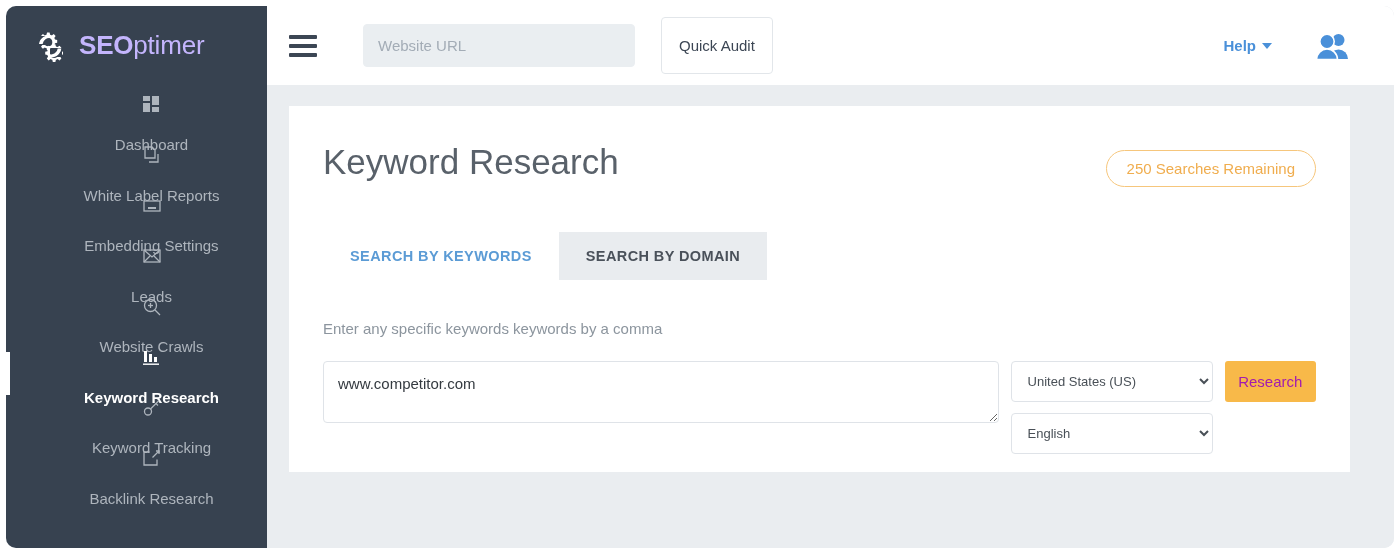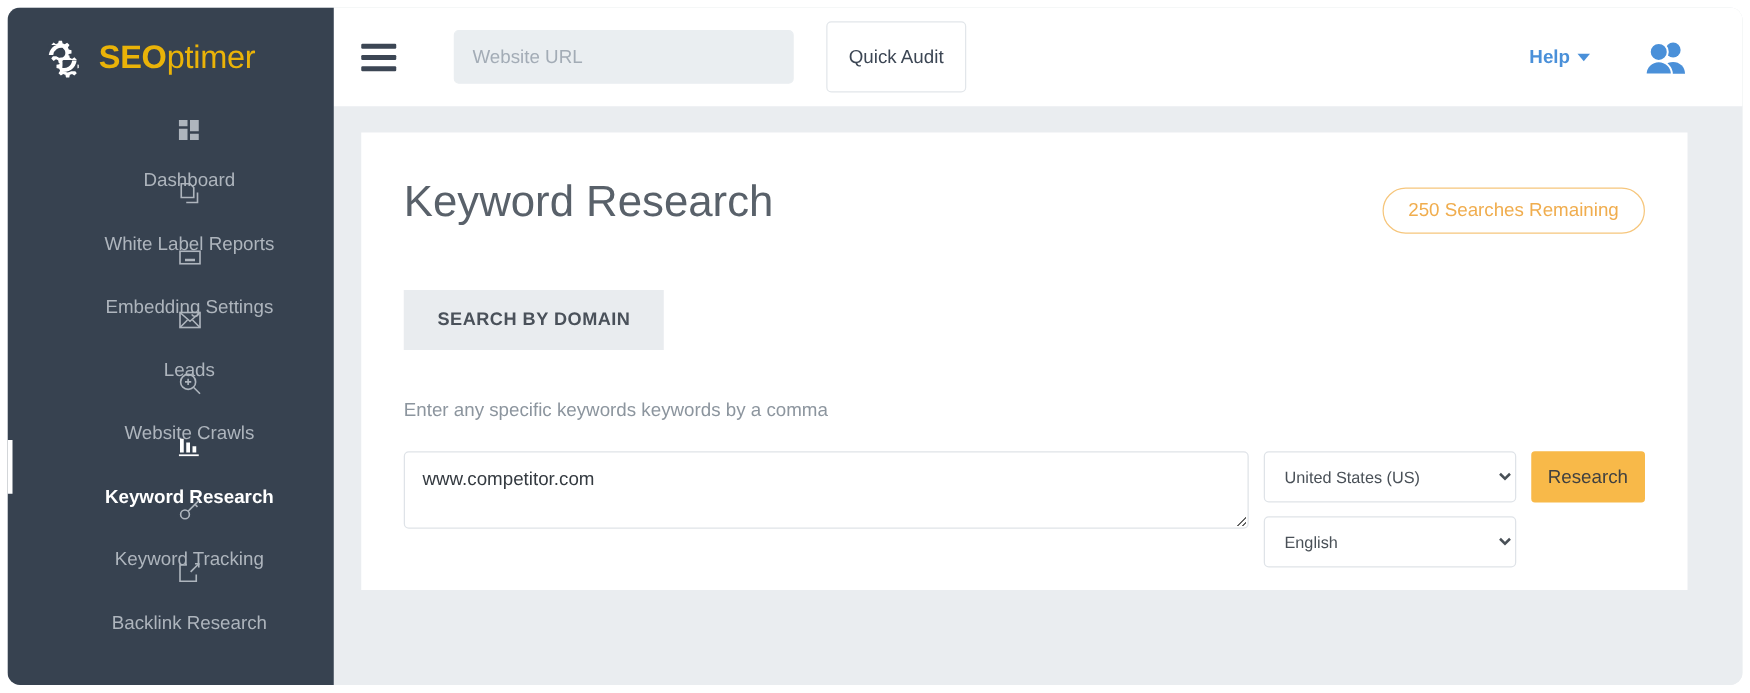"SEOptimer" .brand-name { color: #eab308 -> #c4b5fd }
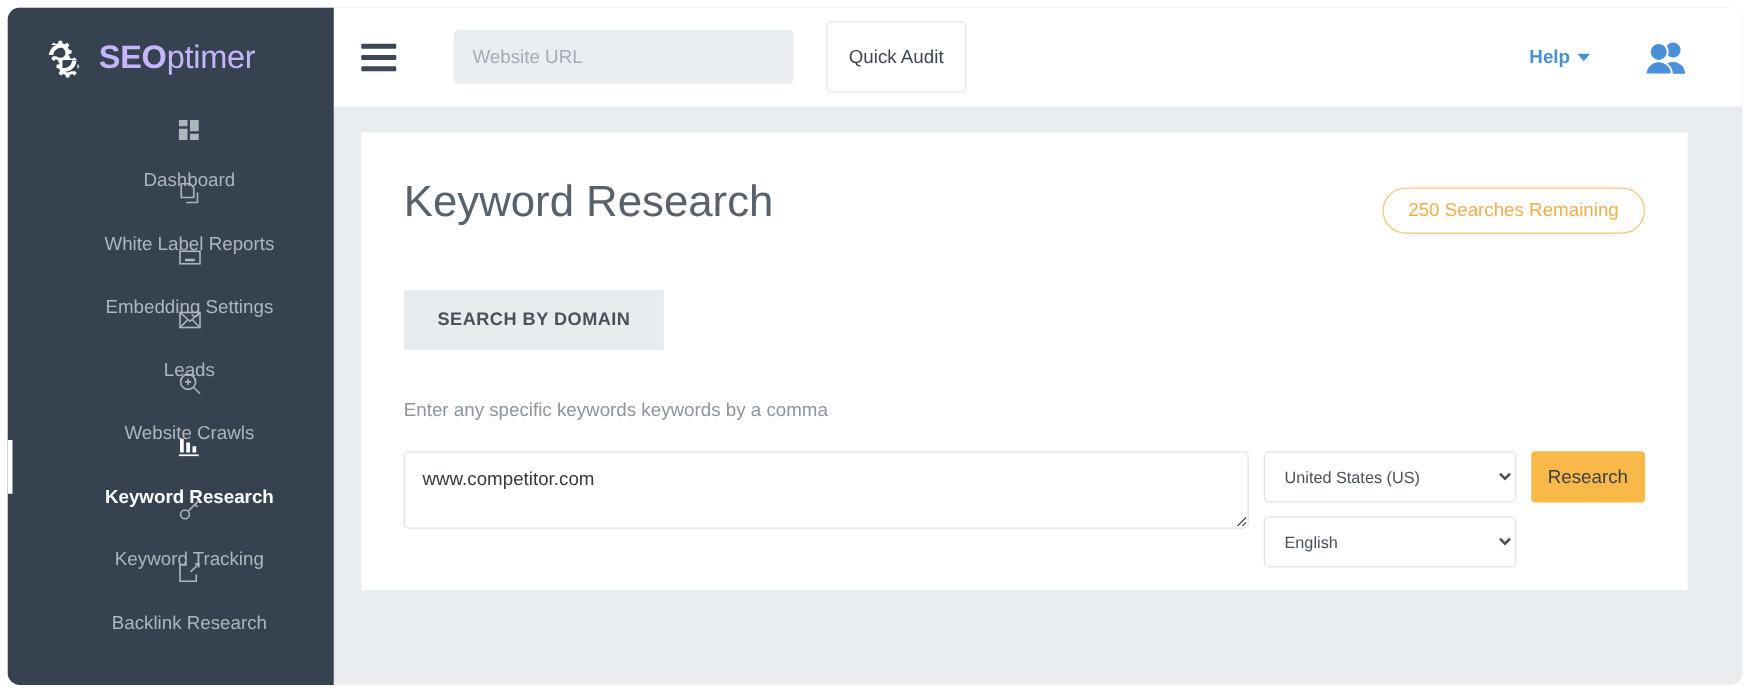"SEARCH BY KEYWORDS" button.tab { html: none -> <button>SEARCH BY KEYWORDS</button> }
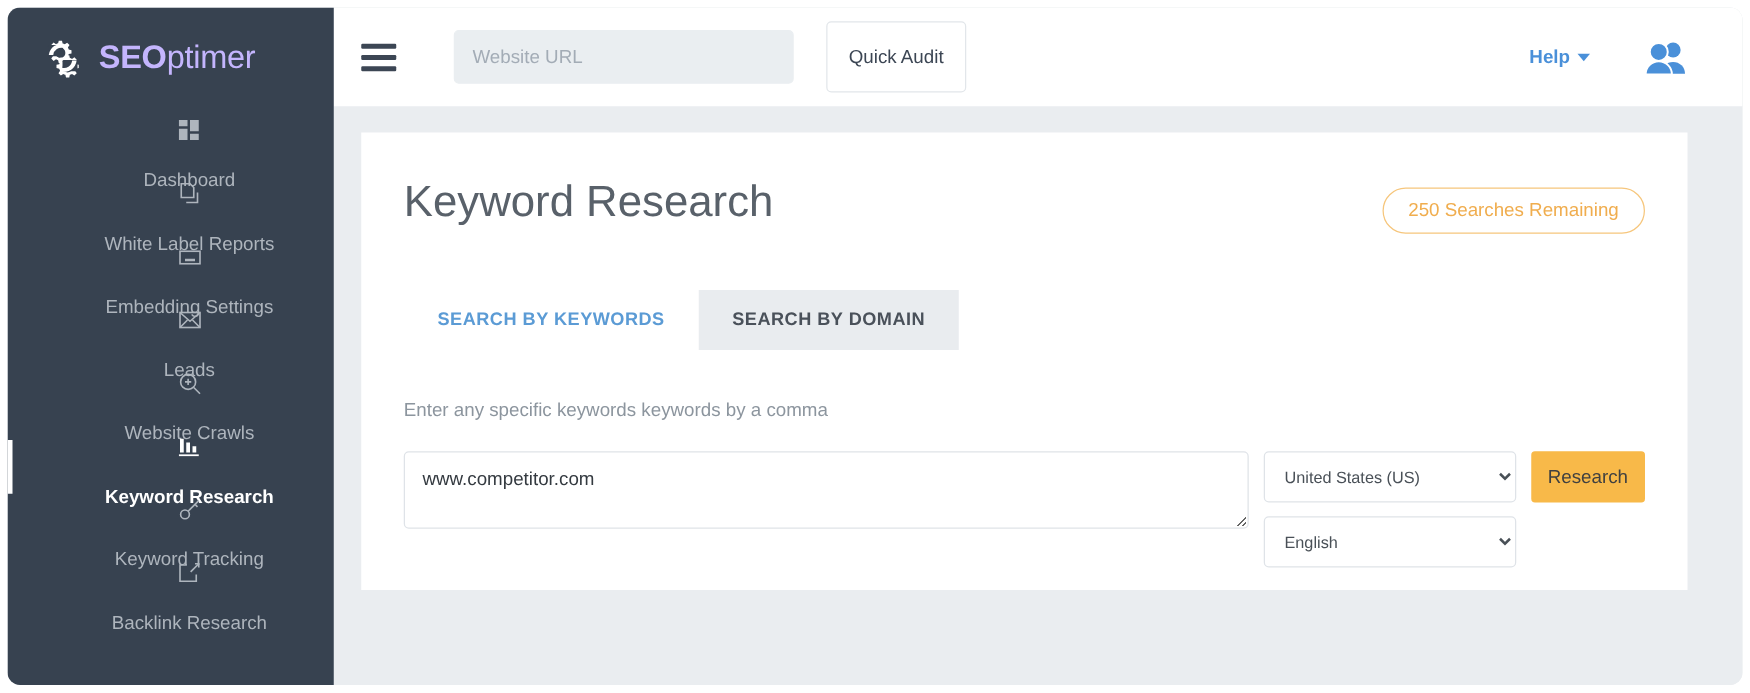"Research" .research-btn { color: #404040 -> #a21caf }
